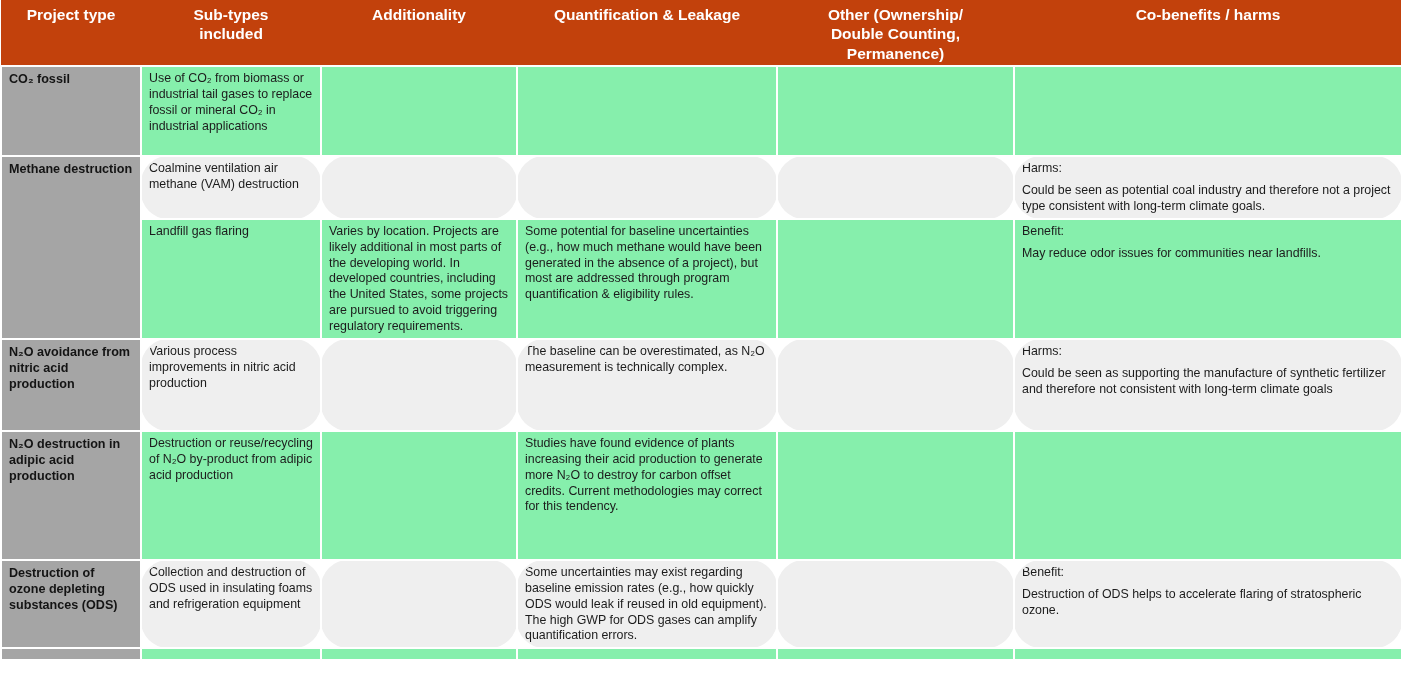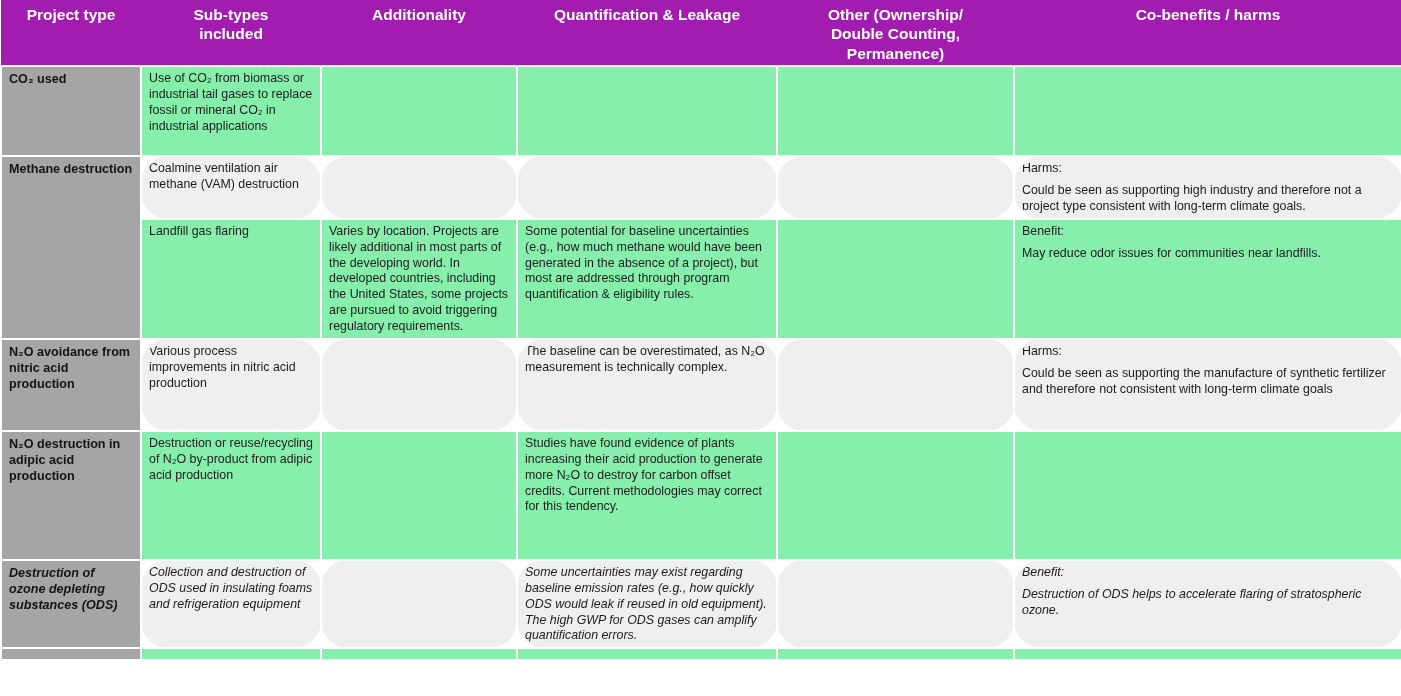"Project type" tr.hdr th { background: #a21caf -> #c2410c }
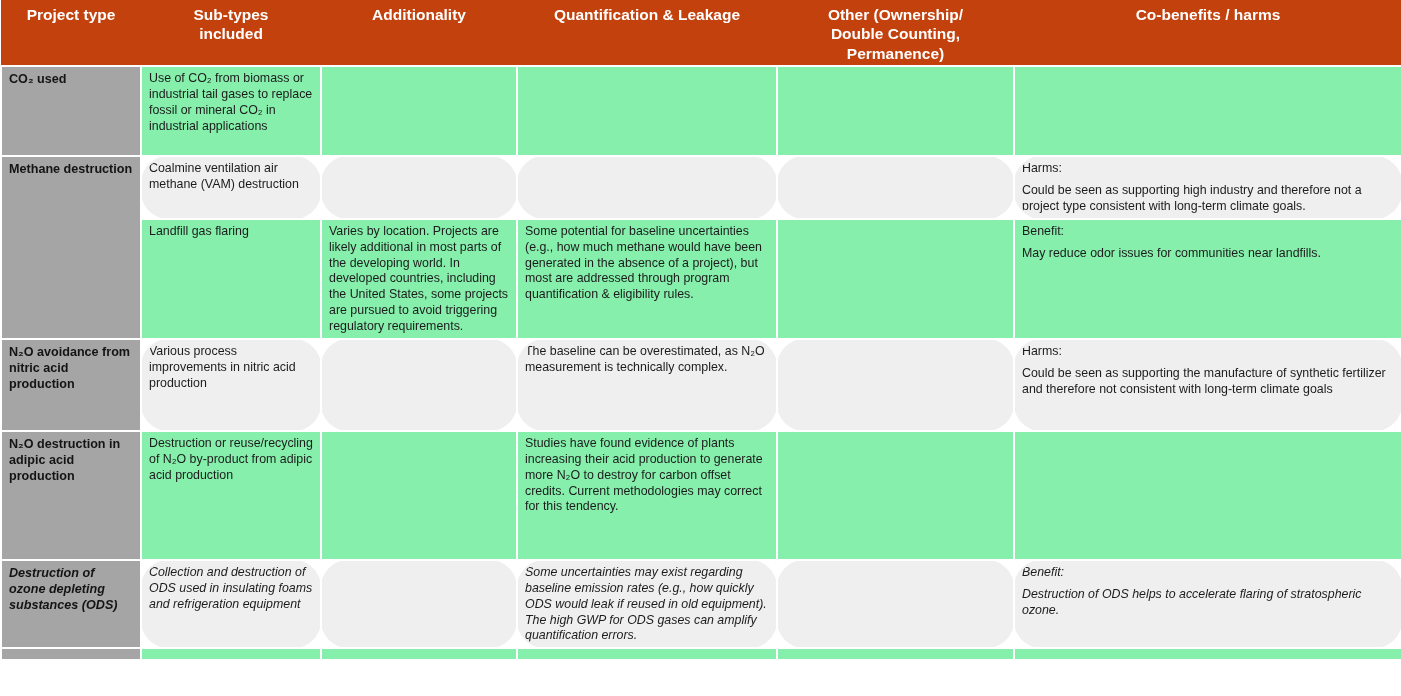"CO₂ used" td.pt { text: used -> fossil }
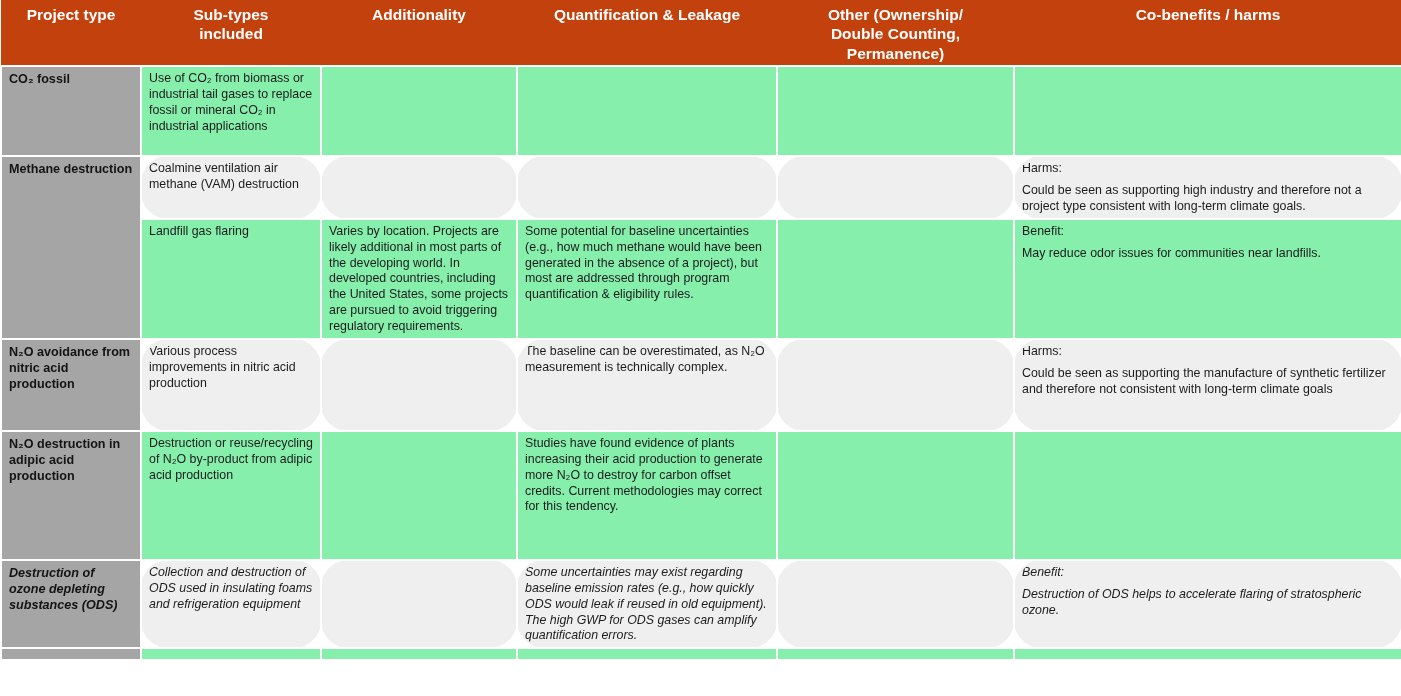"Could be seen as supporting high" div.para { text: supporting high -> potential coal }
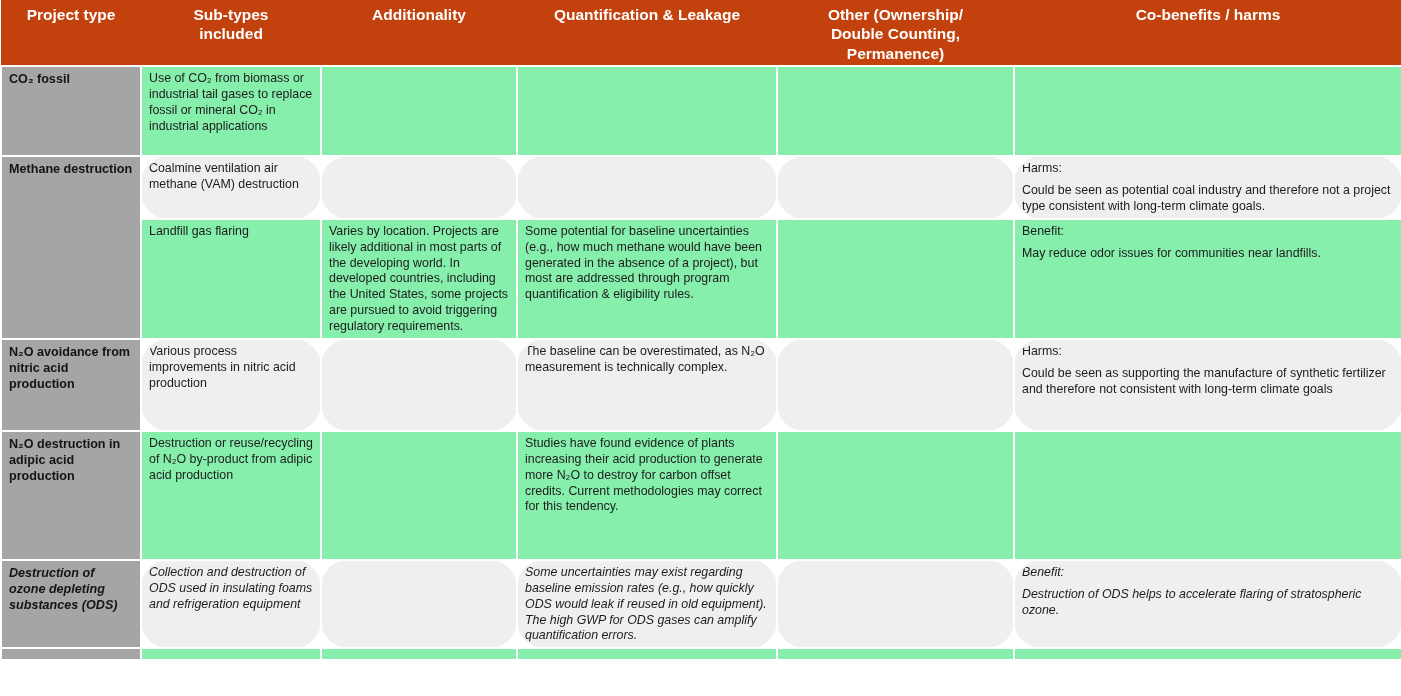"Destruction of ozone depleting" tr.r5 { font-style: italic -> none }
